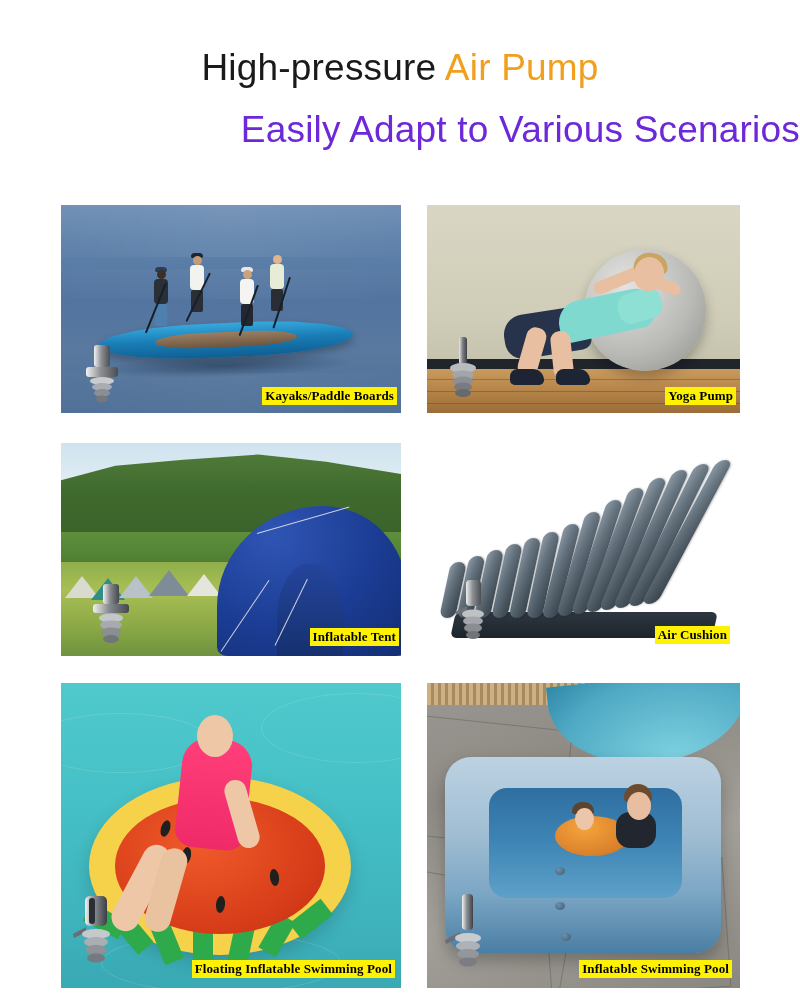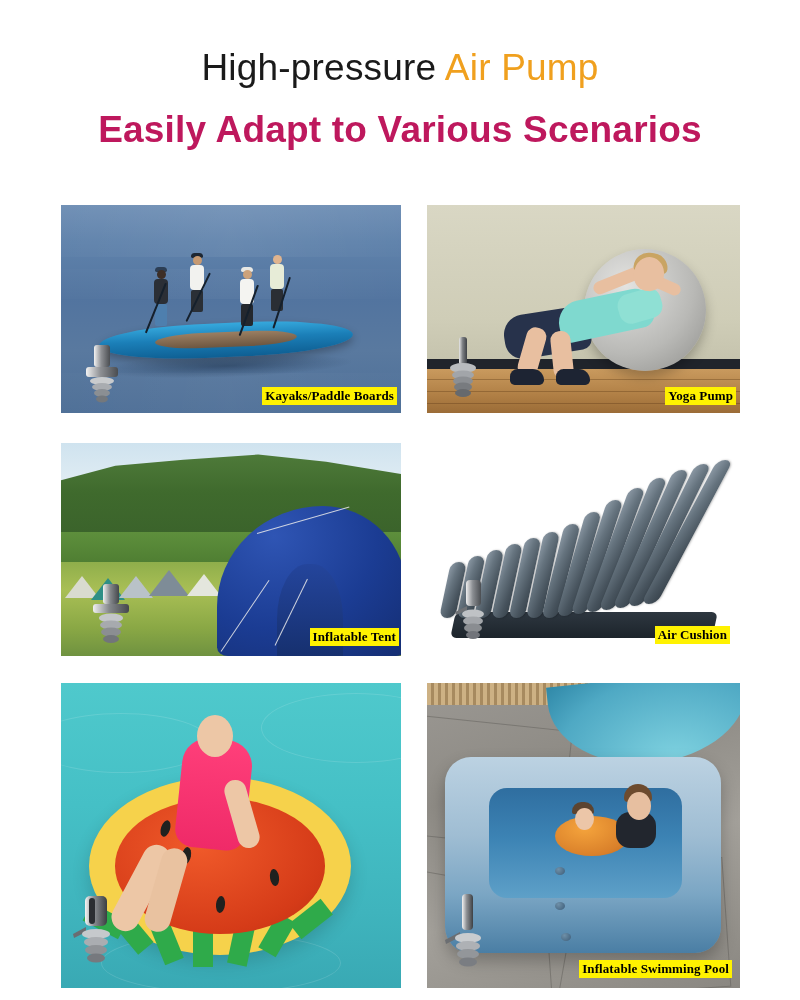"Easily Adapt to Various Scenarios" .headline .line2 { color: #be185d -> #6d28d9; font-weight: 700 -> 400; text-align: none -> right }
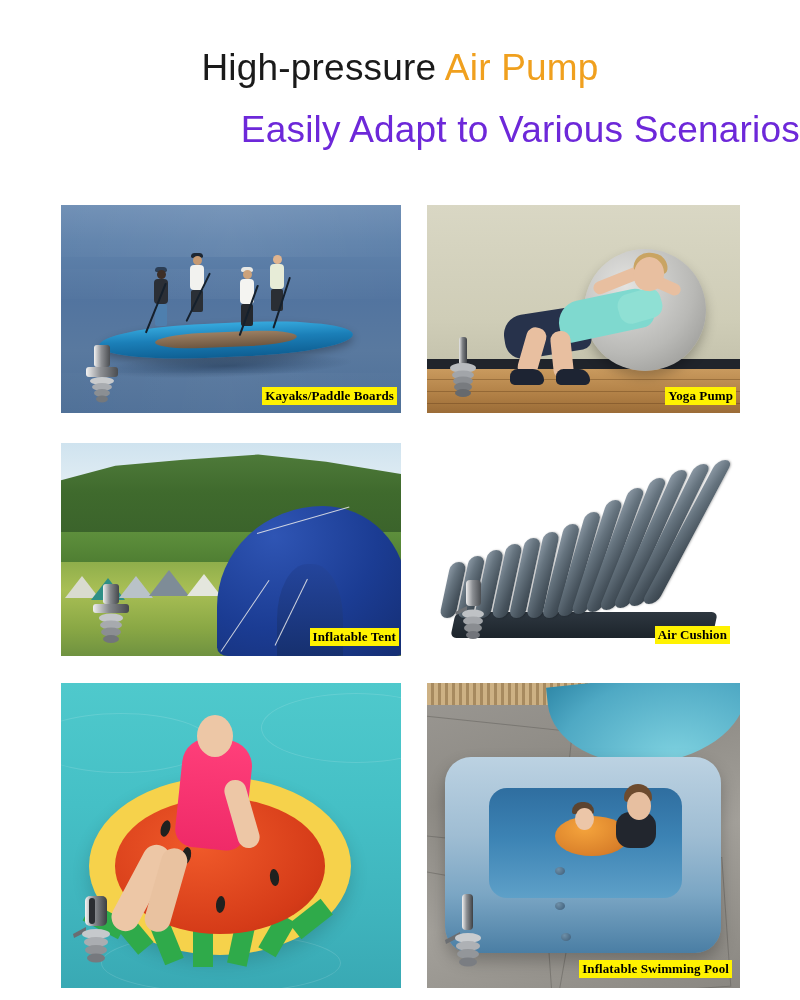"Floating Inflatable Swimming Pool" div.caption { html: none -> <div>Floating Inflatable Swimming Pool</div> }
